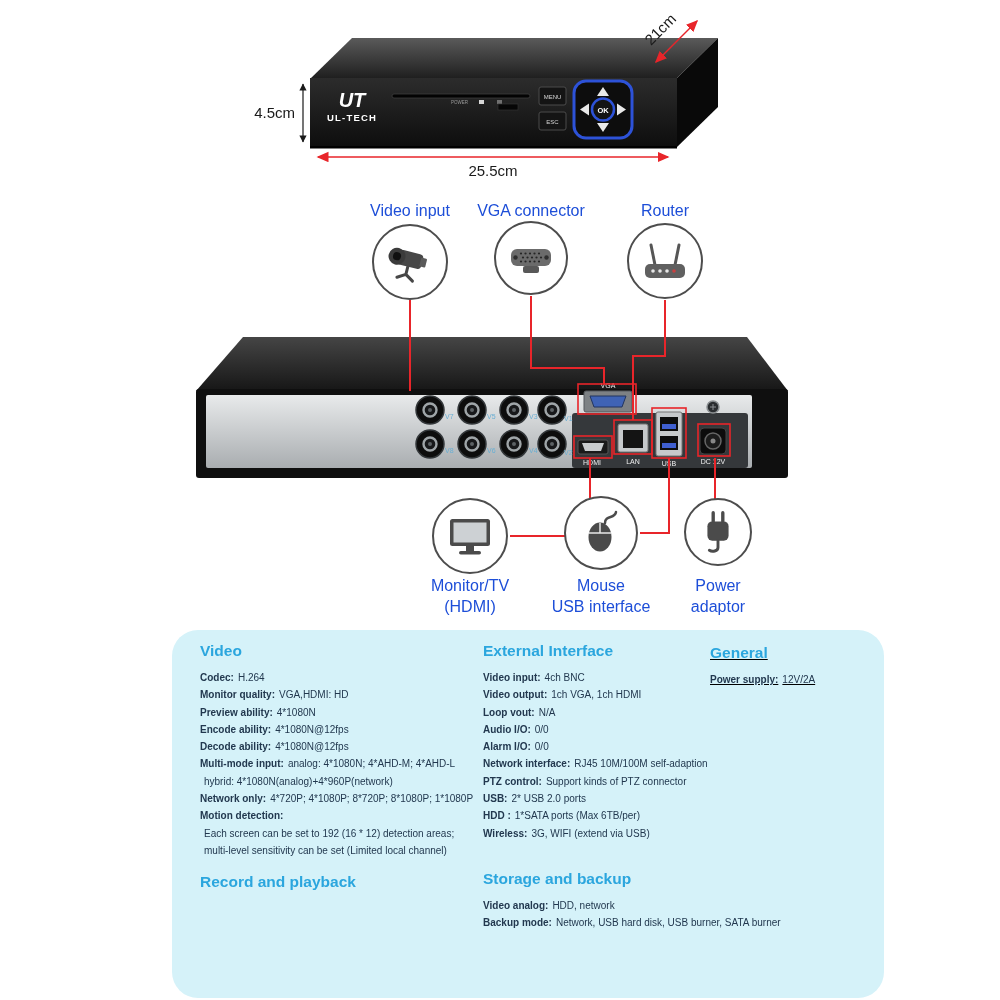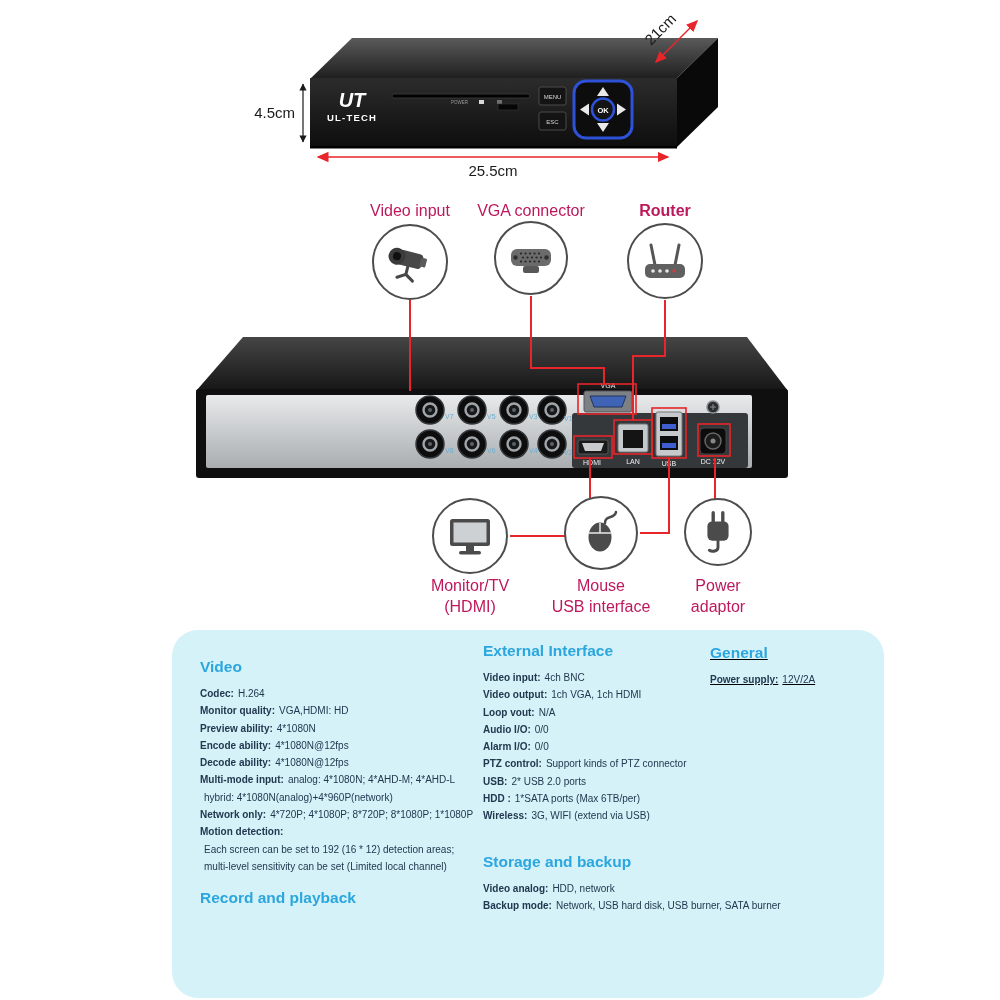"Video input" .co-label { color: #be185d -> #1d4ed8 }
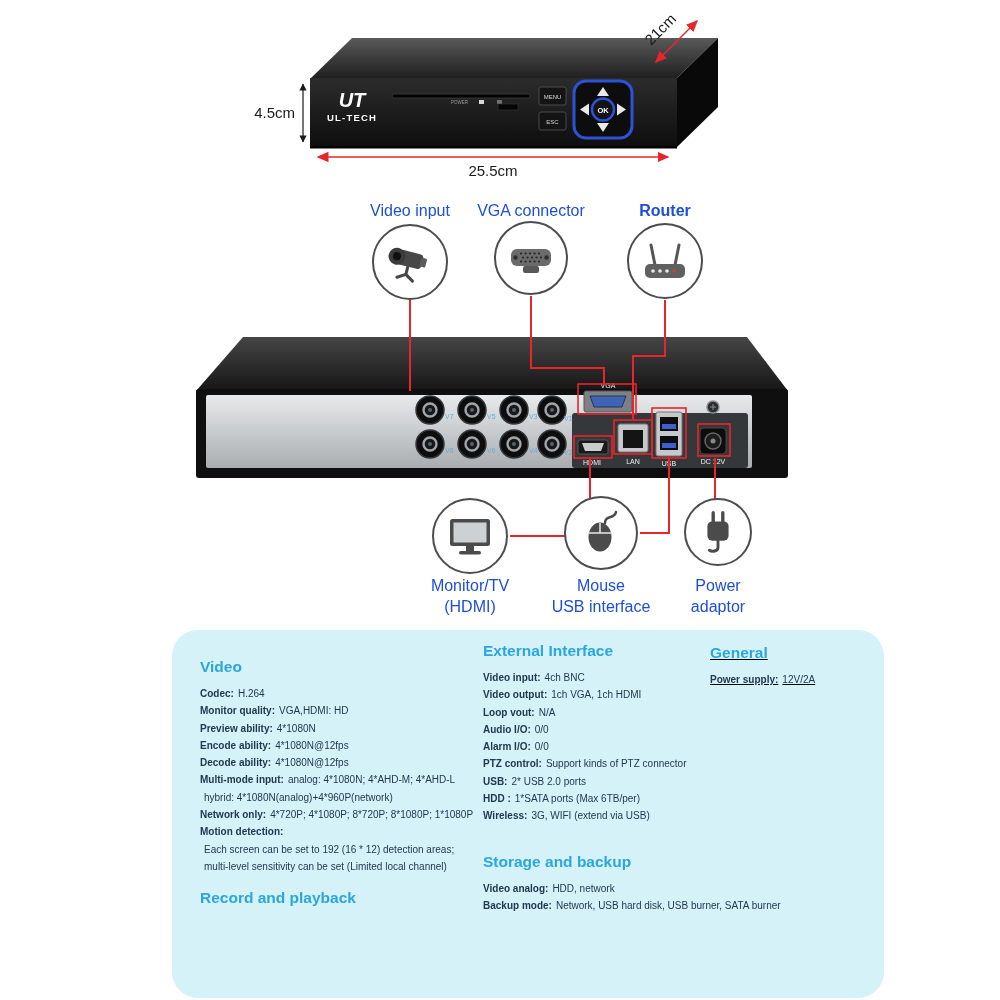"Router" div.co-label { font-weight: bold -> none }
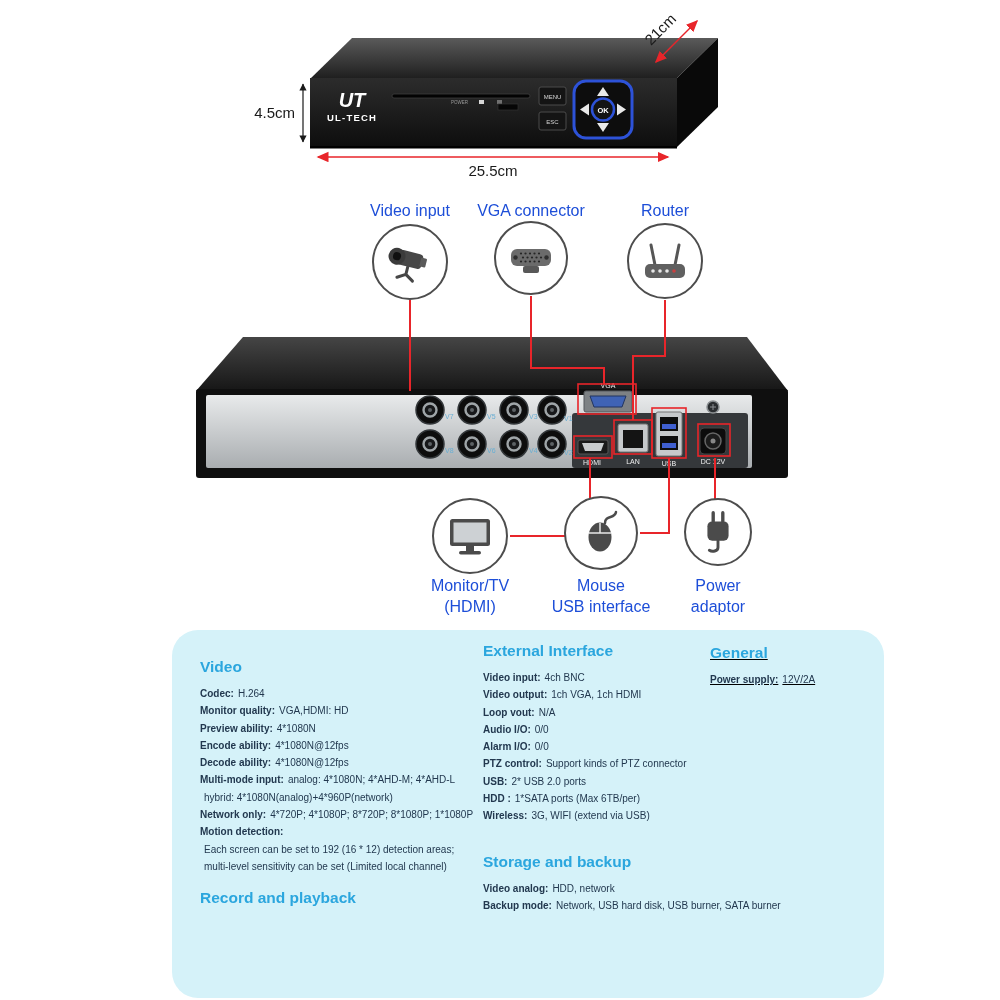"Video" div.spec-col { top: 28px -> 12px }
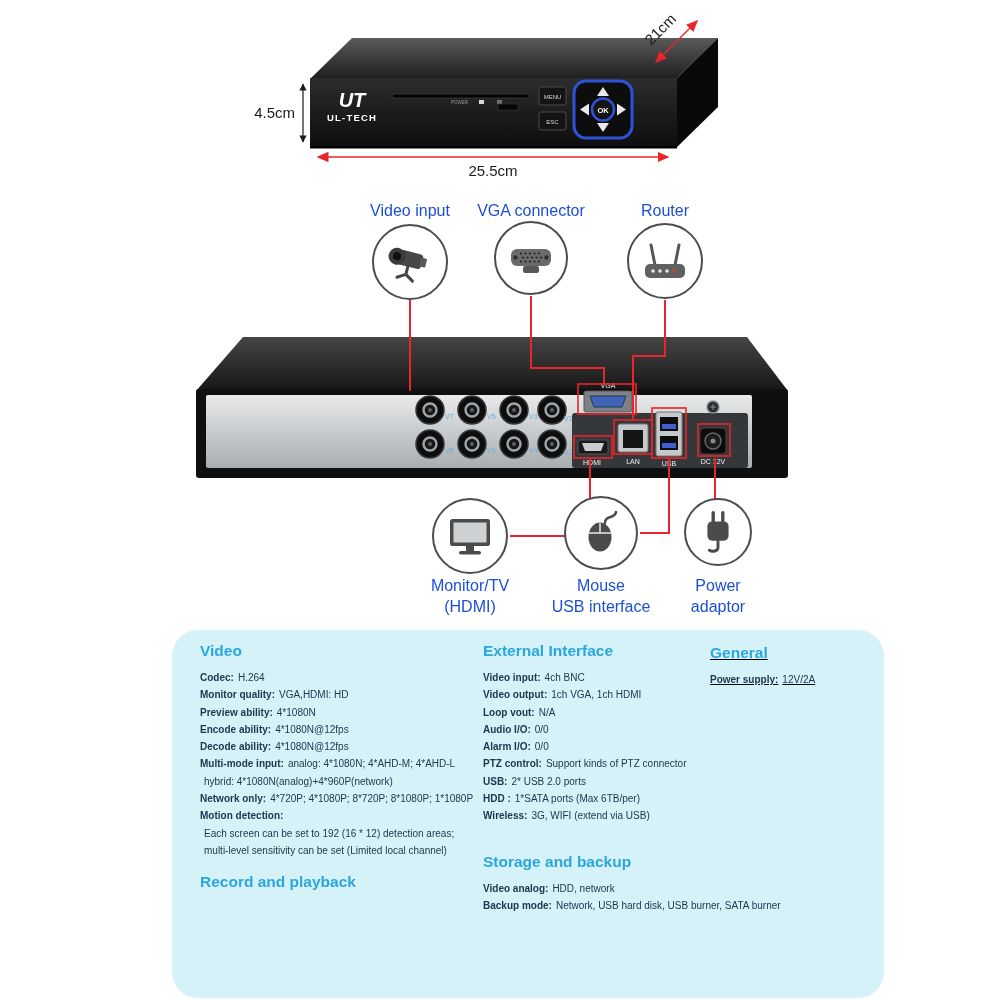"Network interface: RJ45 10M/100M" div.spec-row { html: none -> <div><b>Network interface:</b><span>RJ45 10M/100M self-adaption</span></div> }
